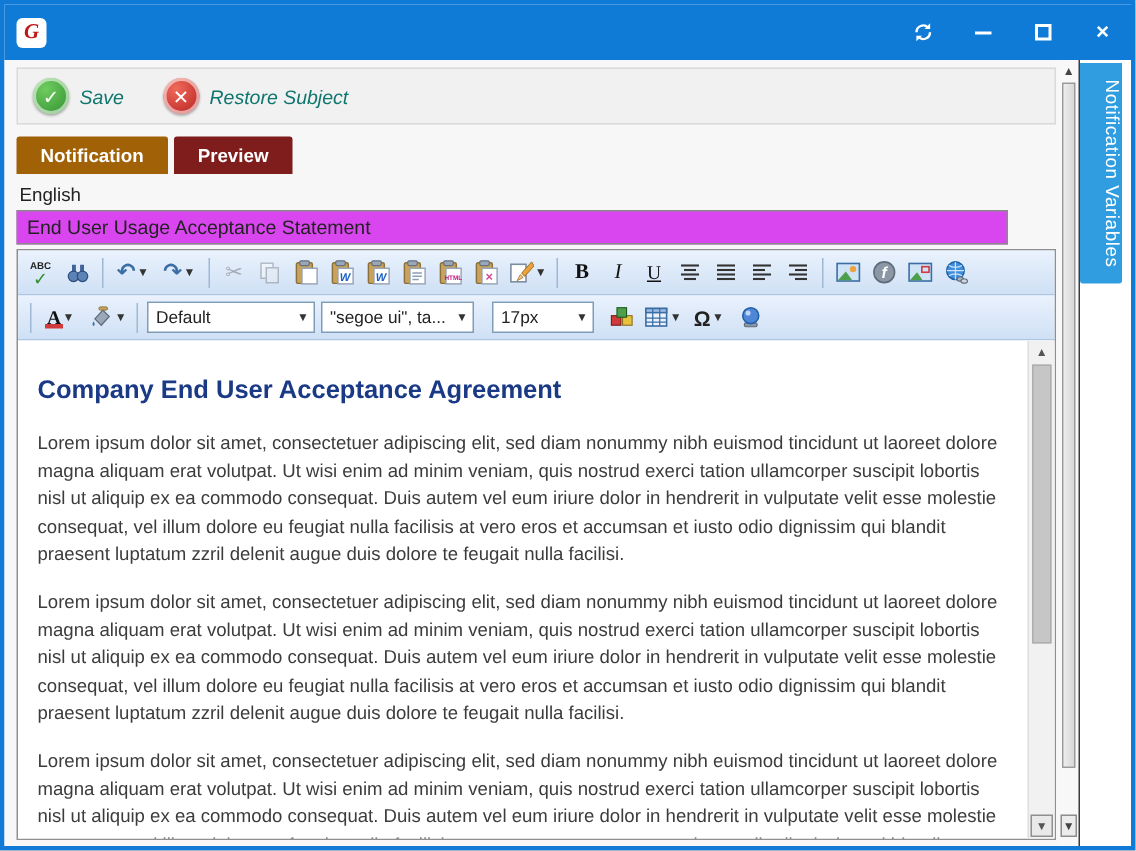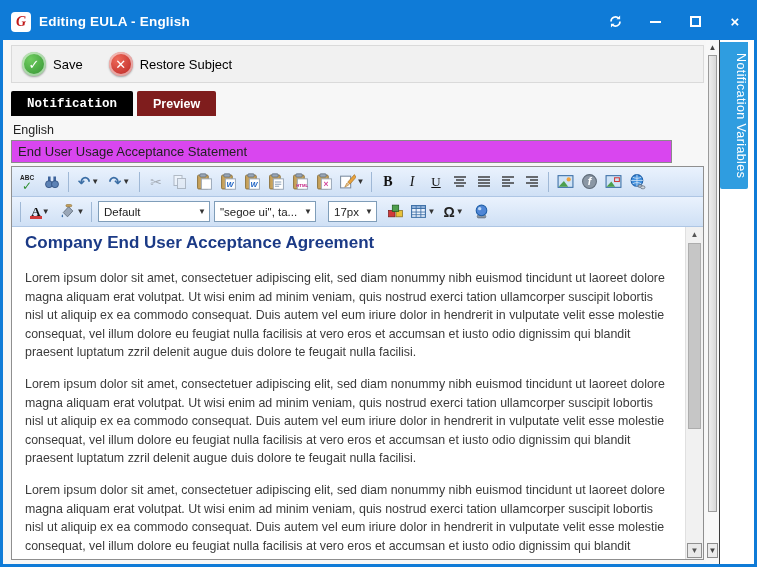"Editing EULA - English" div.title-text { html: <div>Editing EULA - English</div> -> none }
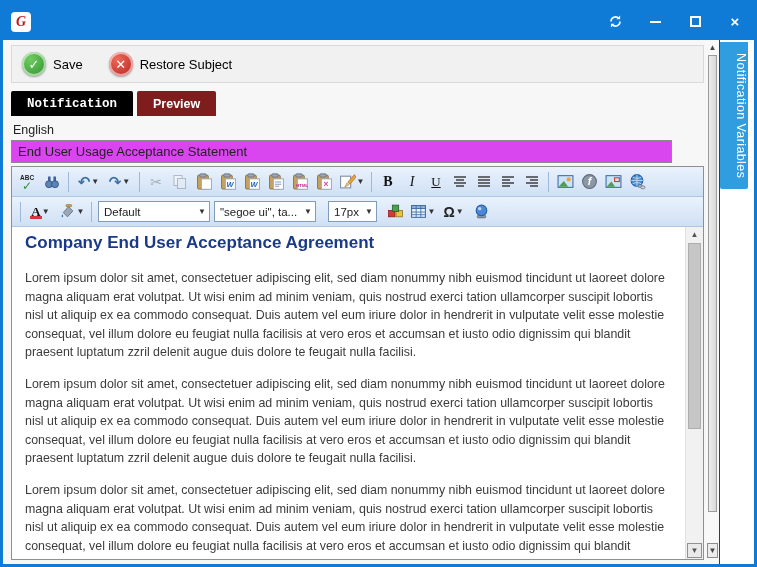"Save" .act-label { color: #000000 -> #0f766e; font-style: none -> italic }
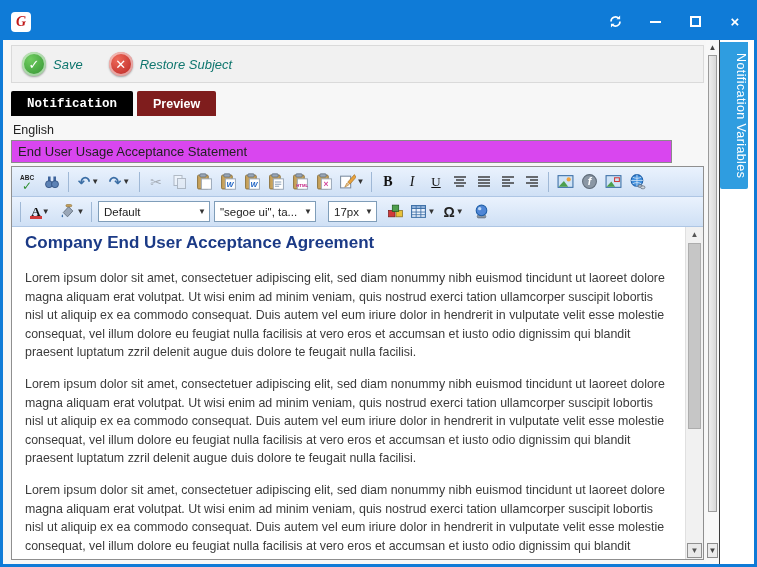"Notification" .tab.active { background: #000000 -> #a16207; font-family: Liberation Mono, monospace -> none }
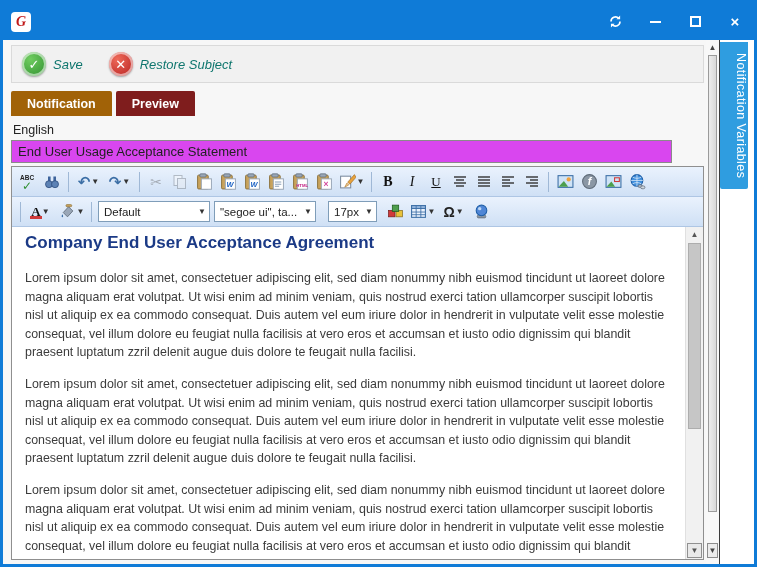"17px" .sel-size { width: 49px -> 68px }
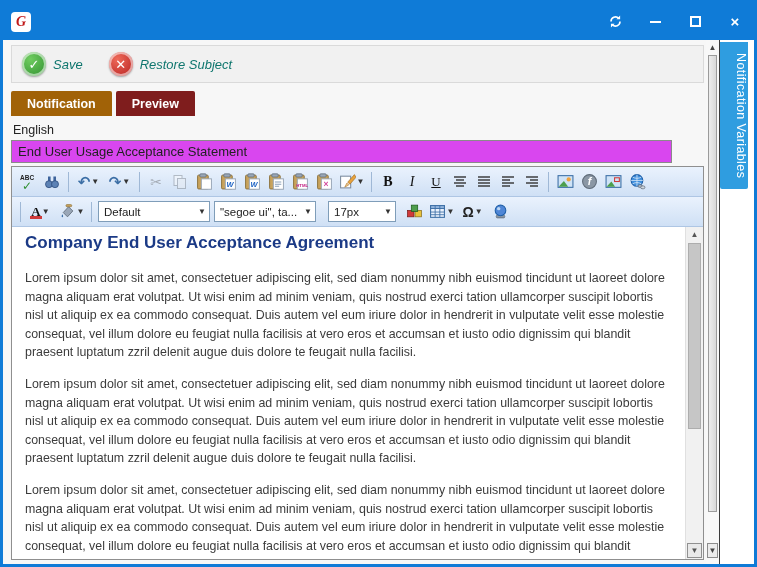"Company End User Acceptance Agreement" .ed-text { padding: 0 12px 0 13px -> 17px 12px 0 13px }
